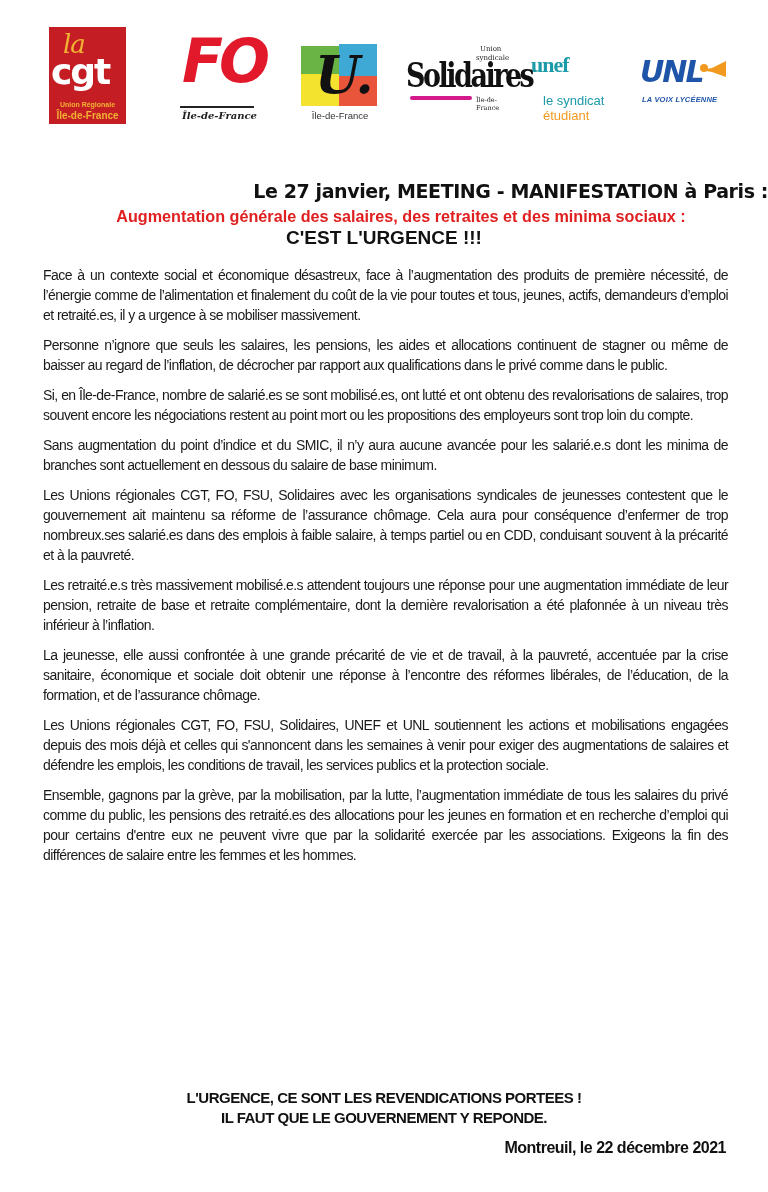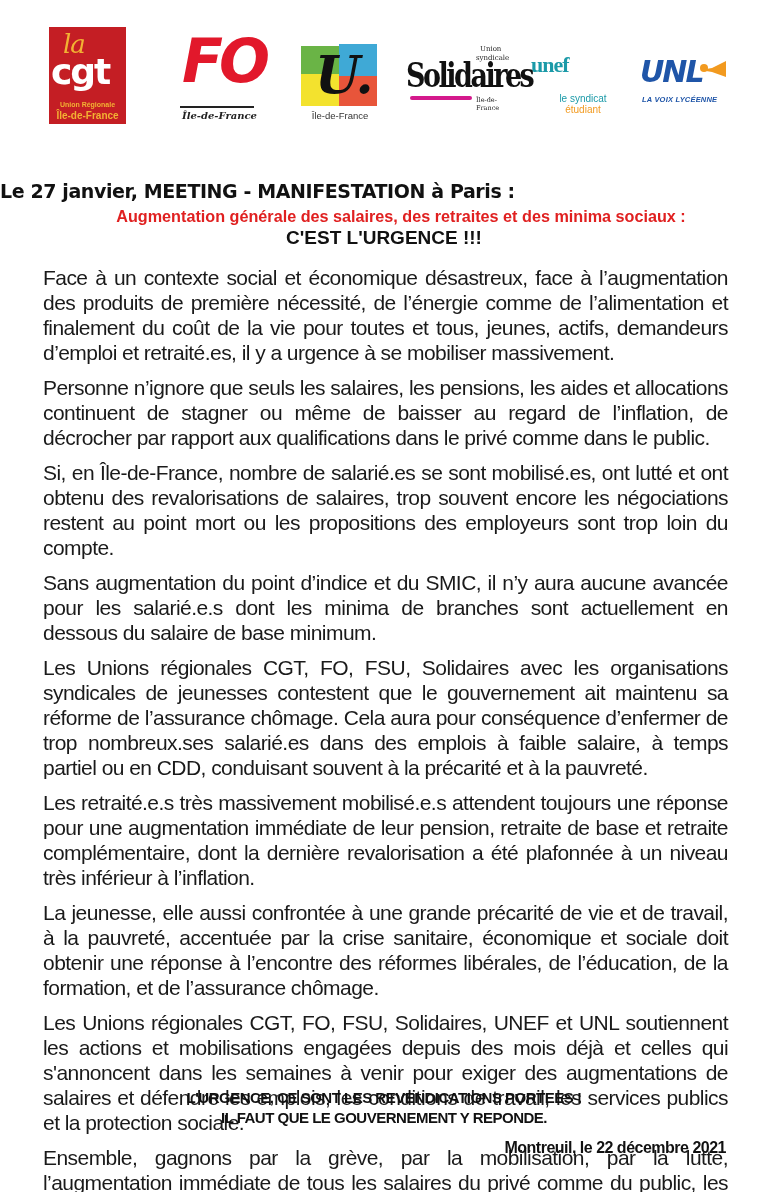"le syndicat étudiant" .unef .sub1 { font-size: 10px -> 13px; text-align: center -> none }
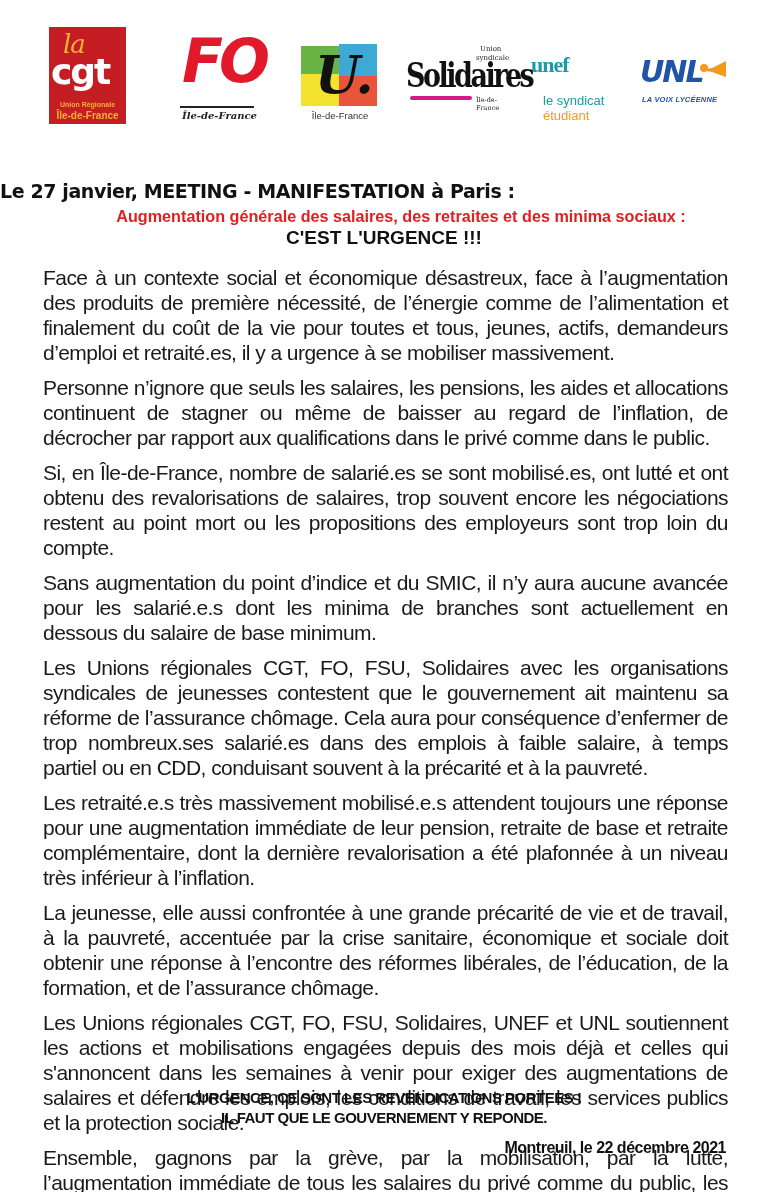"Le 27 janvier, MEETING -" .title1 { text-align: left -> right }
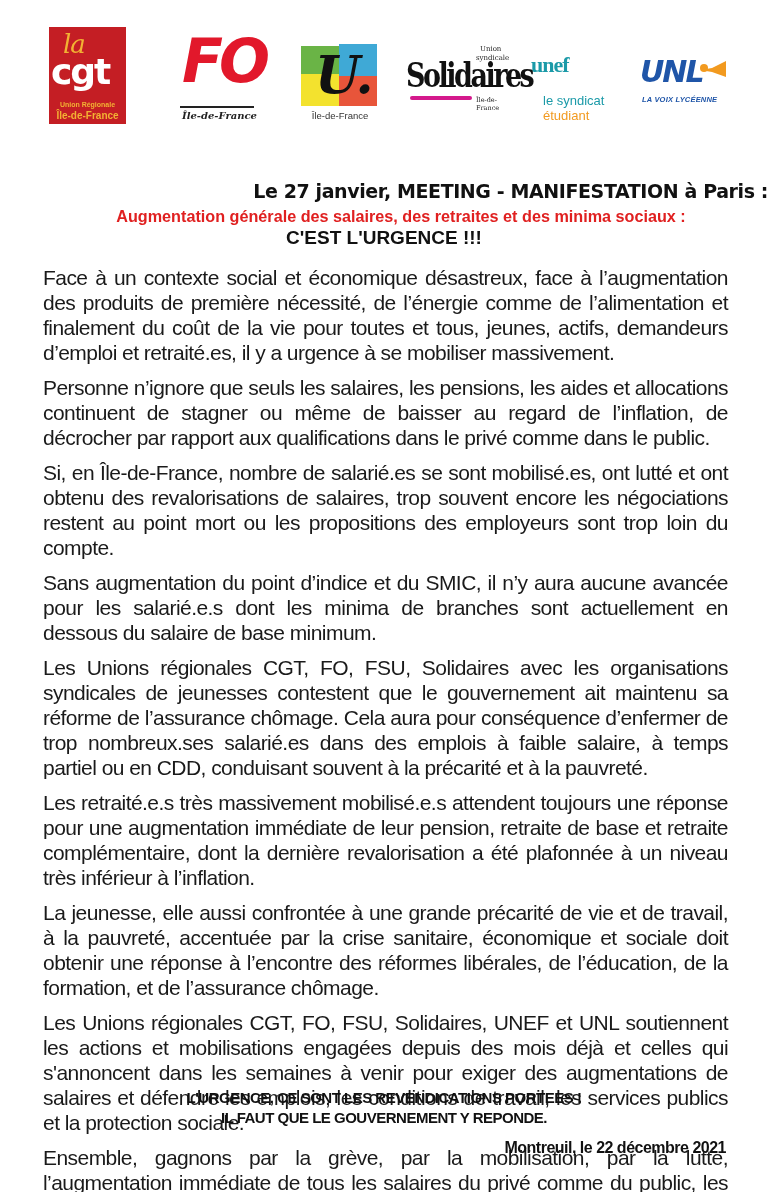"Face à un contexte social" .para { font-size: 21px -> 14px; line-height: 25px -> 20px }
